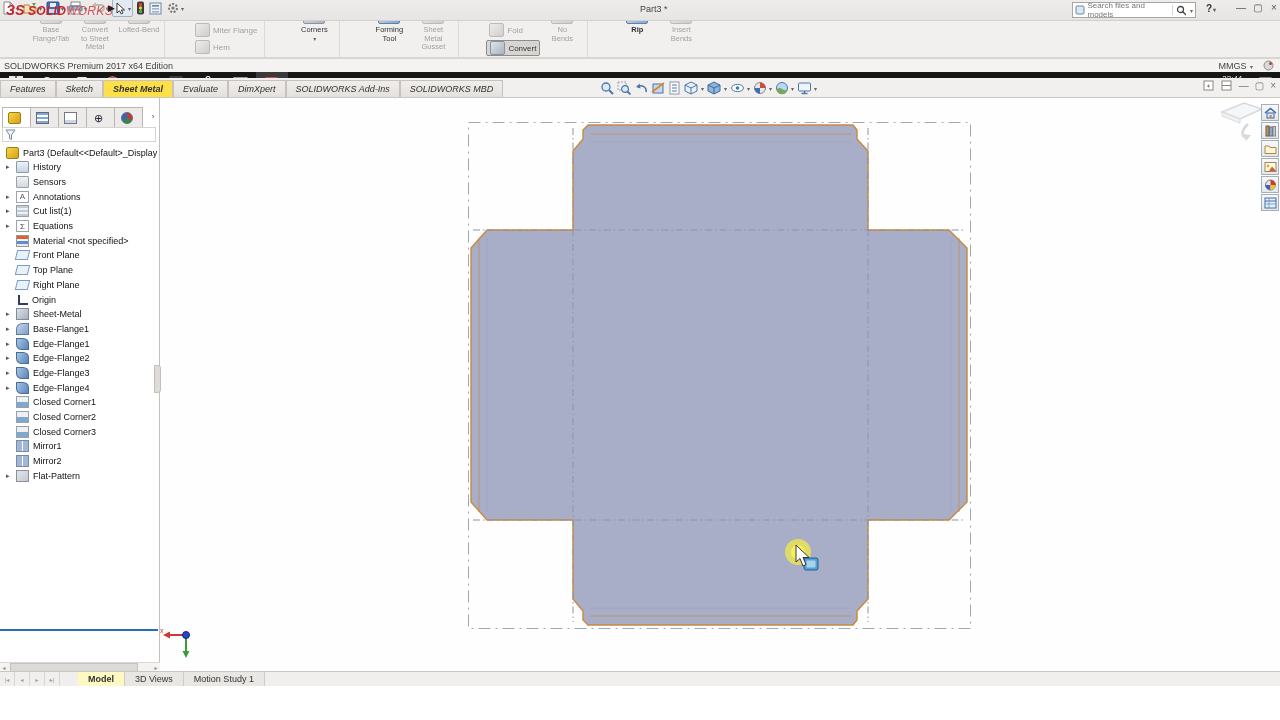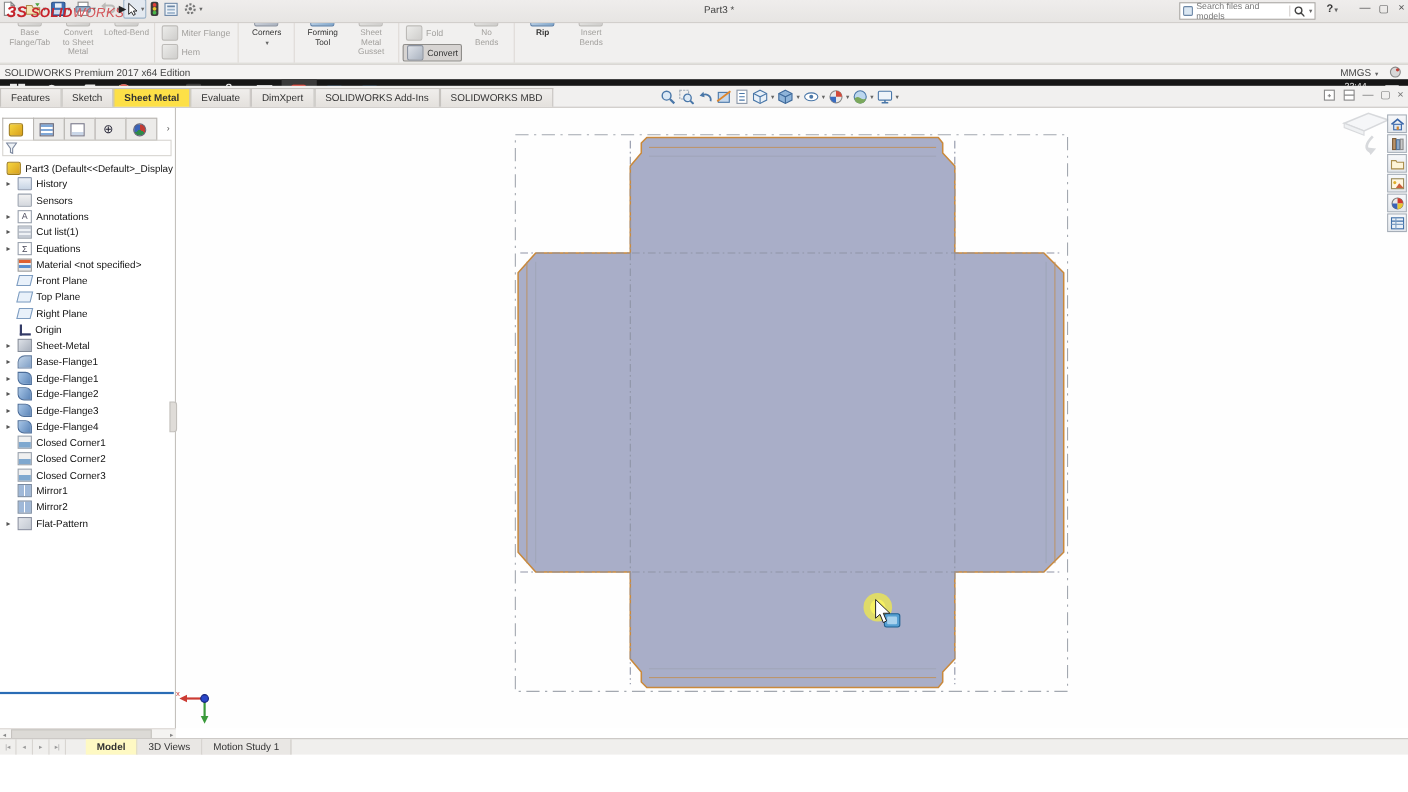"Base" .rgroup { margin-left: none -> 24px }
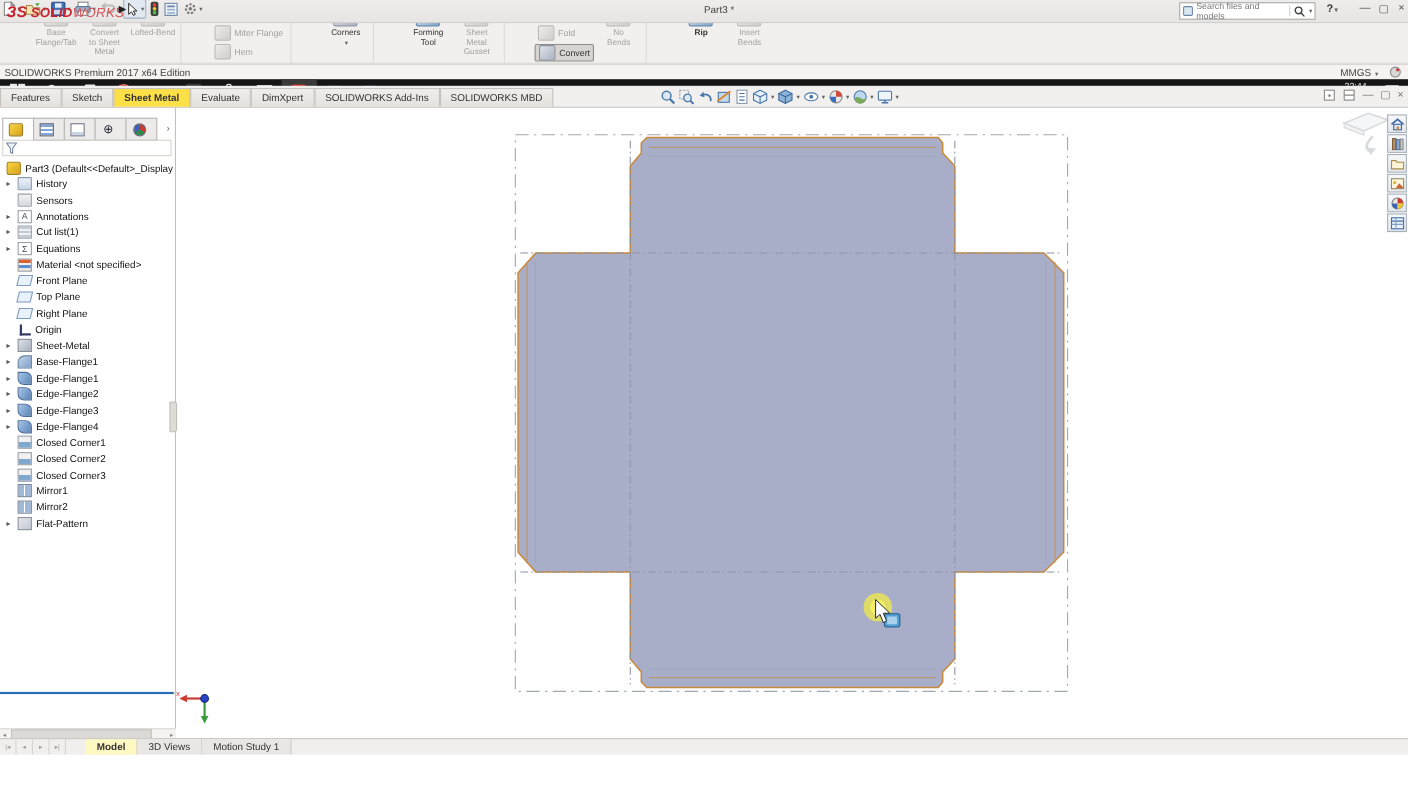"Features" .ctab { font-style: none -> italic }
